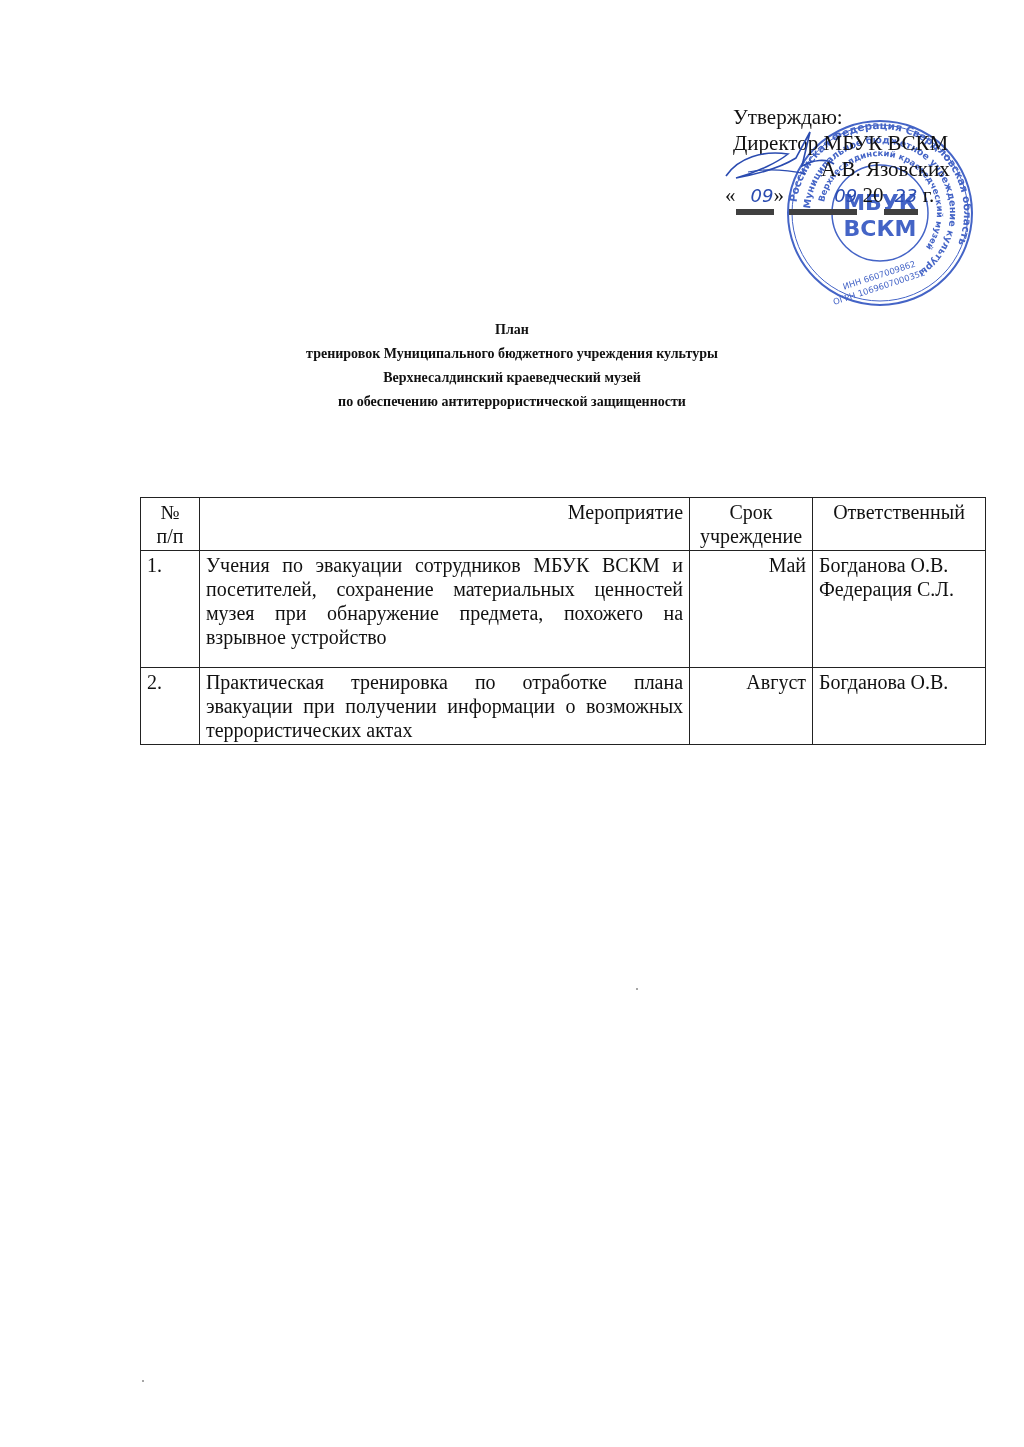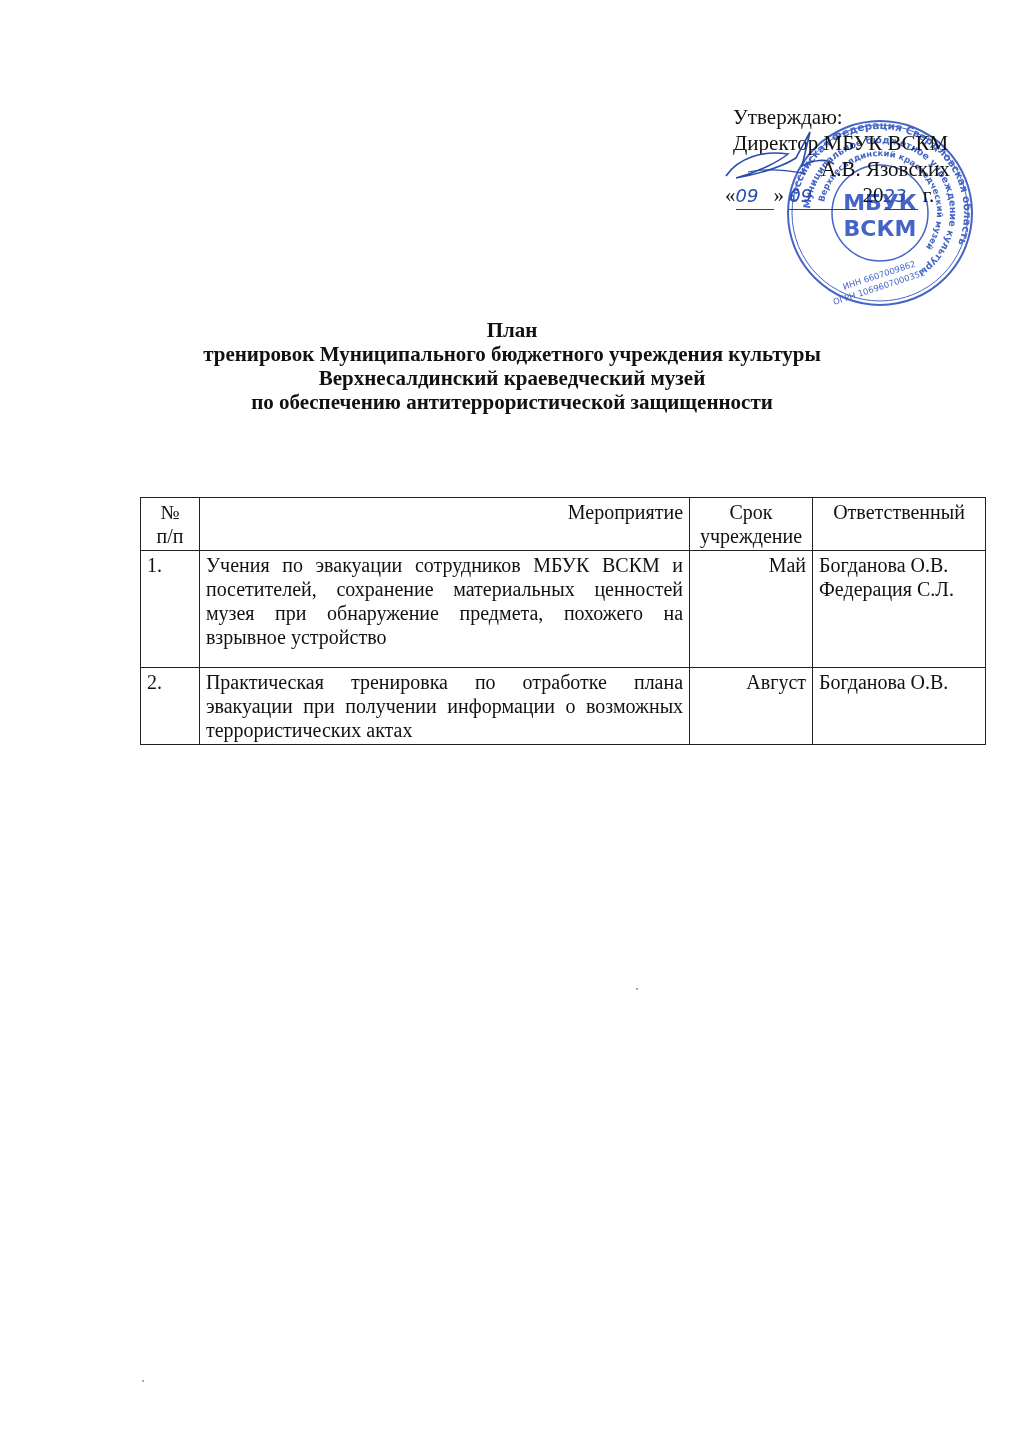"09" .approval .blank { border-bottom: 1px solid #404040 -> 6px solid #404040; text-align: left -> right }
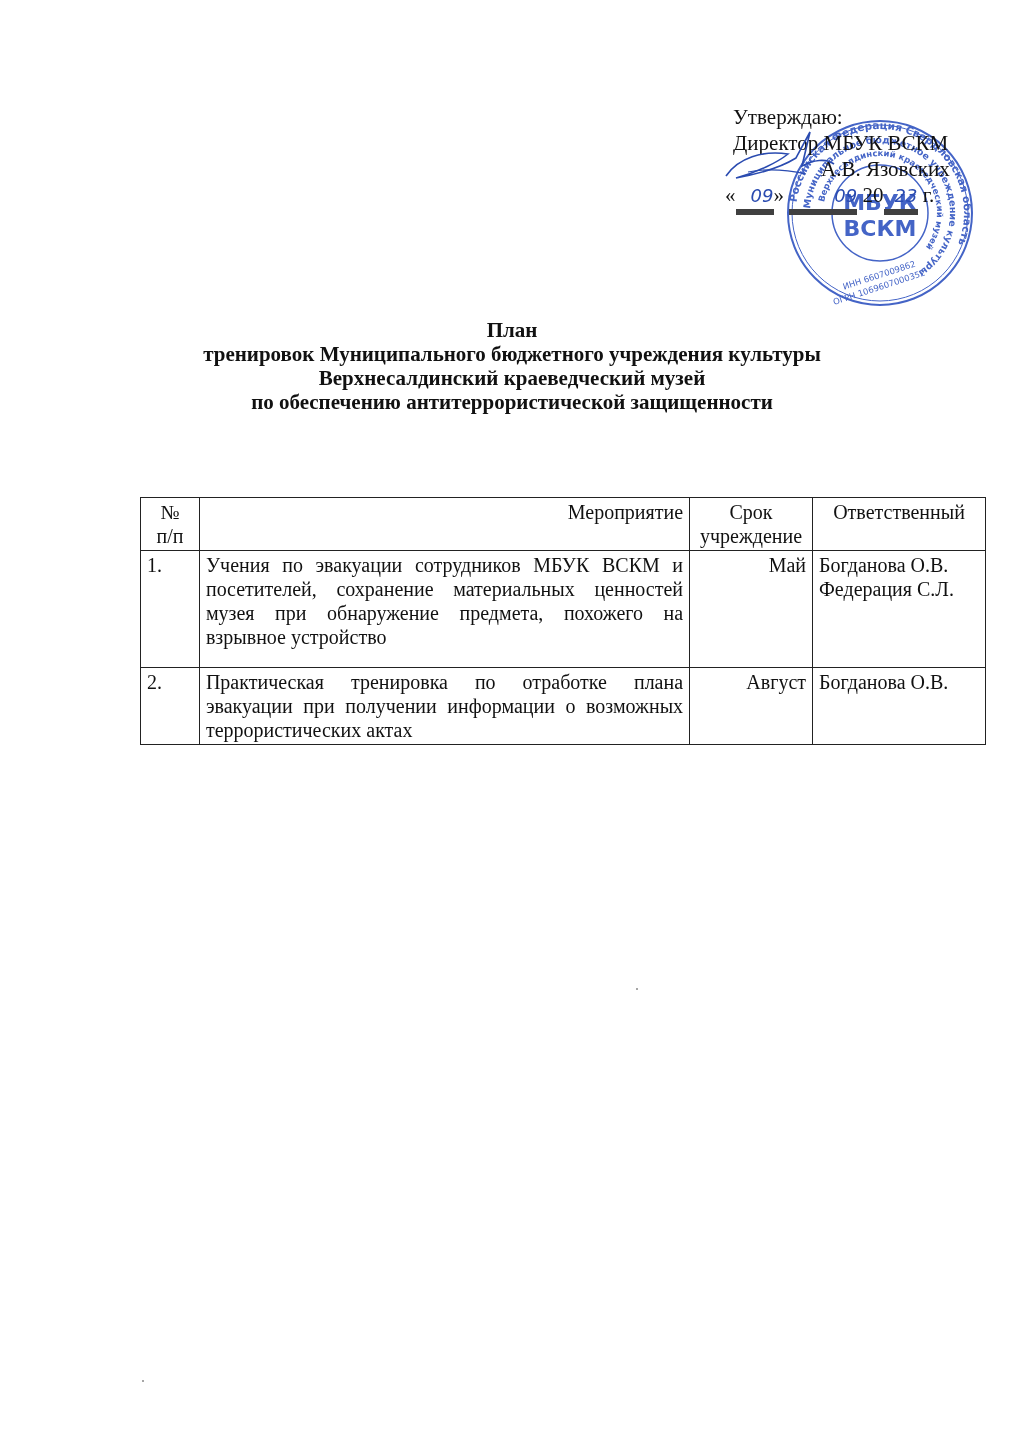"План" .title-block { font-size: 21px -> 14px }
